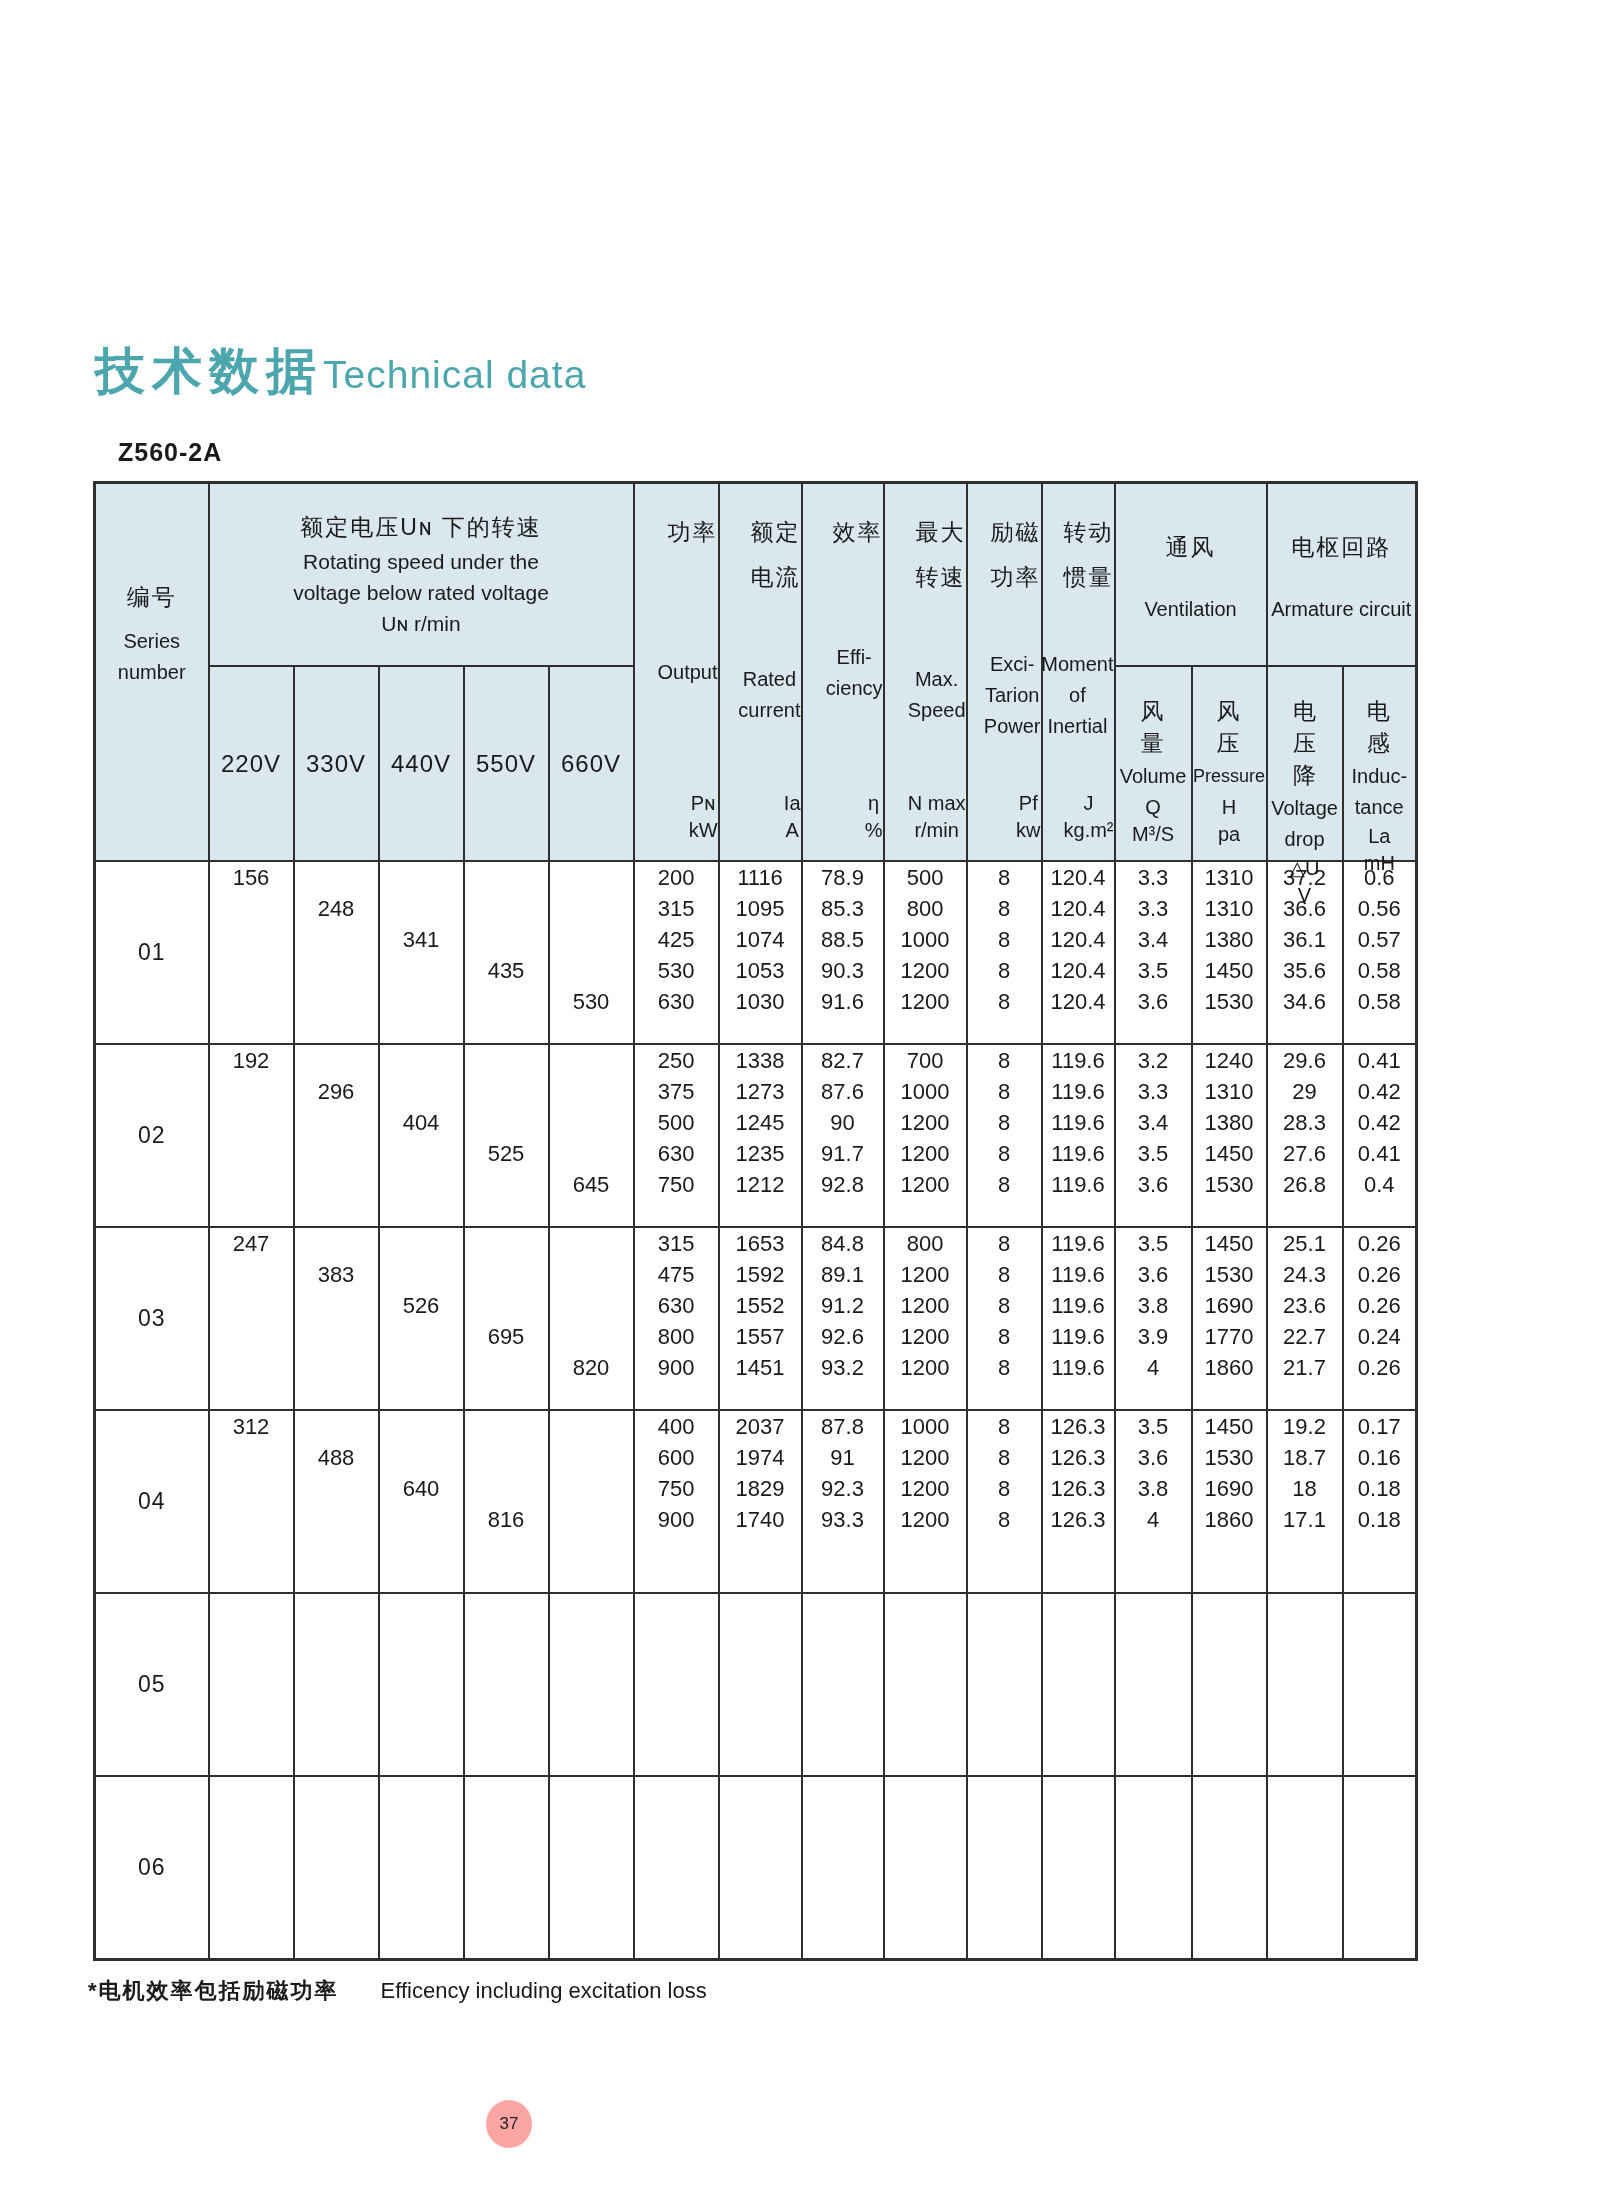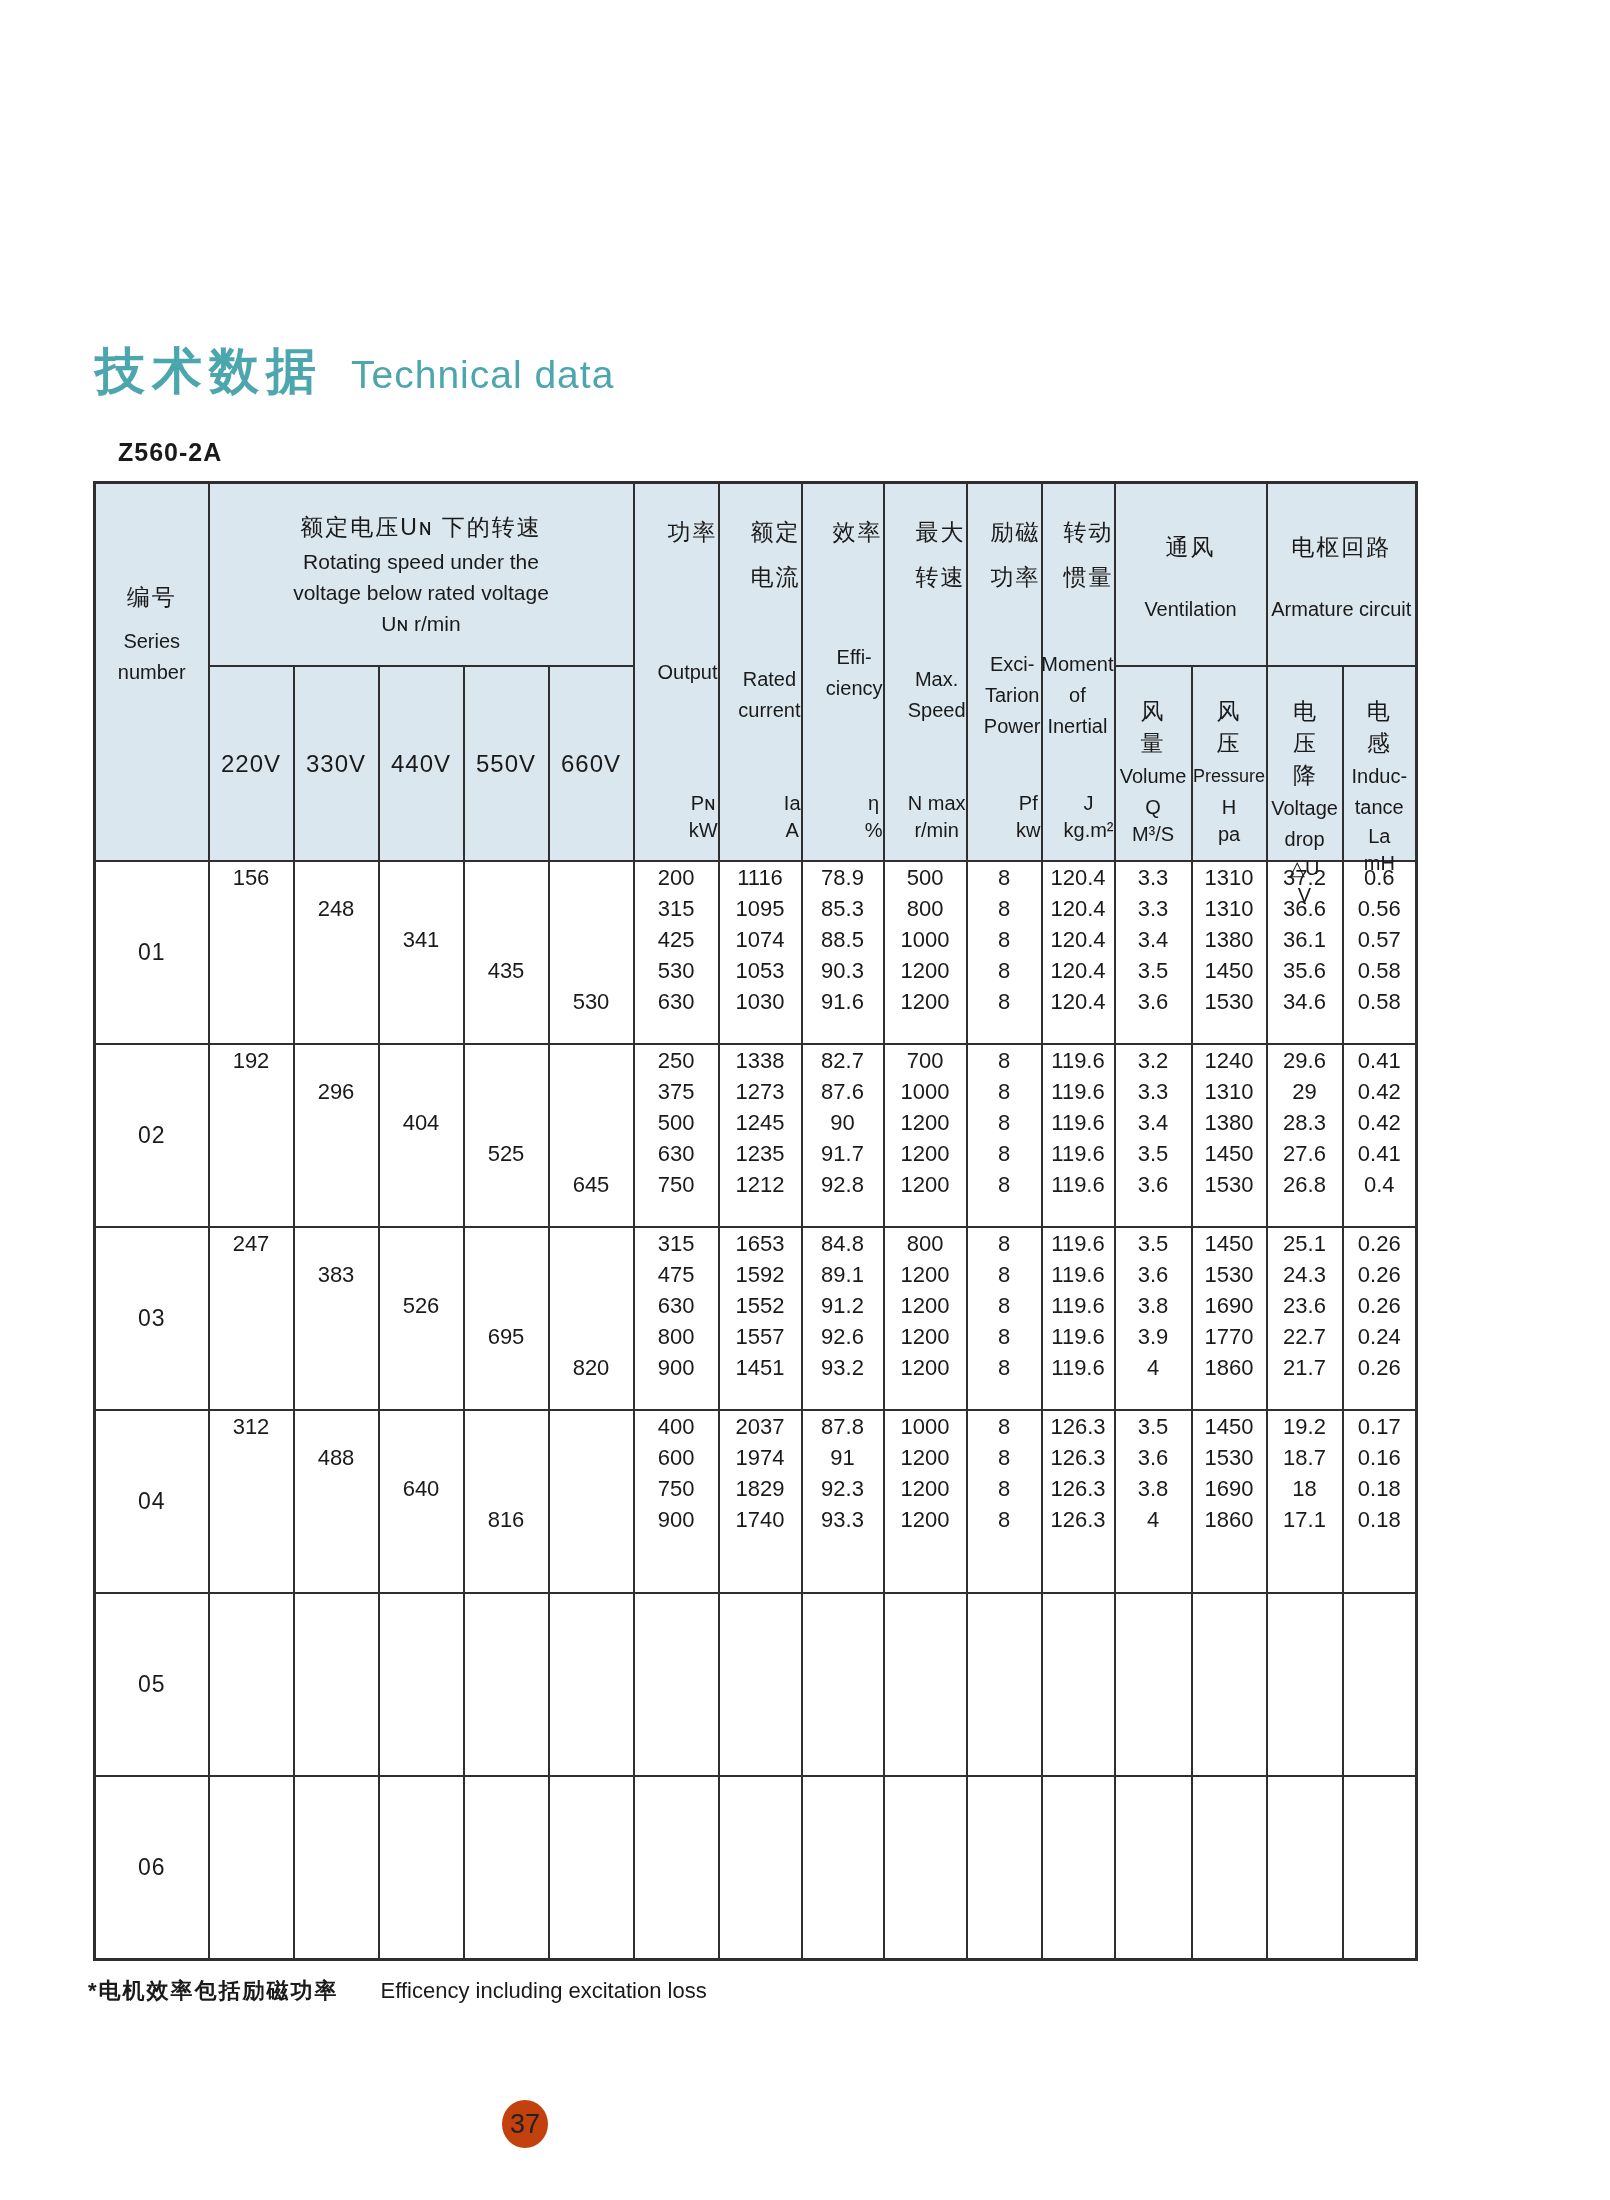"技术数据" .title { gap: 28px -> none }
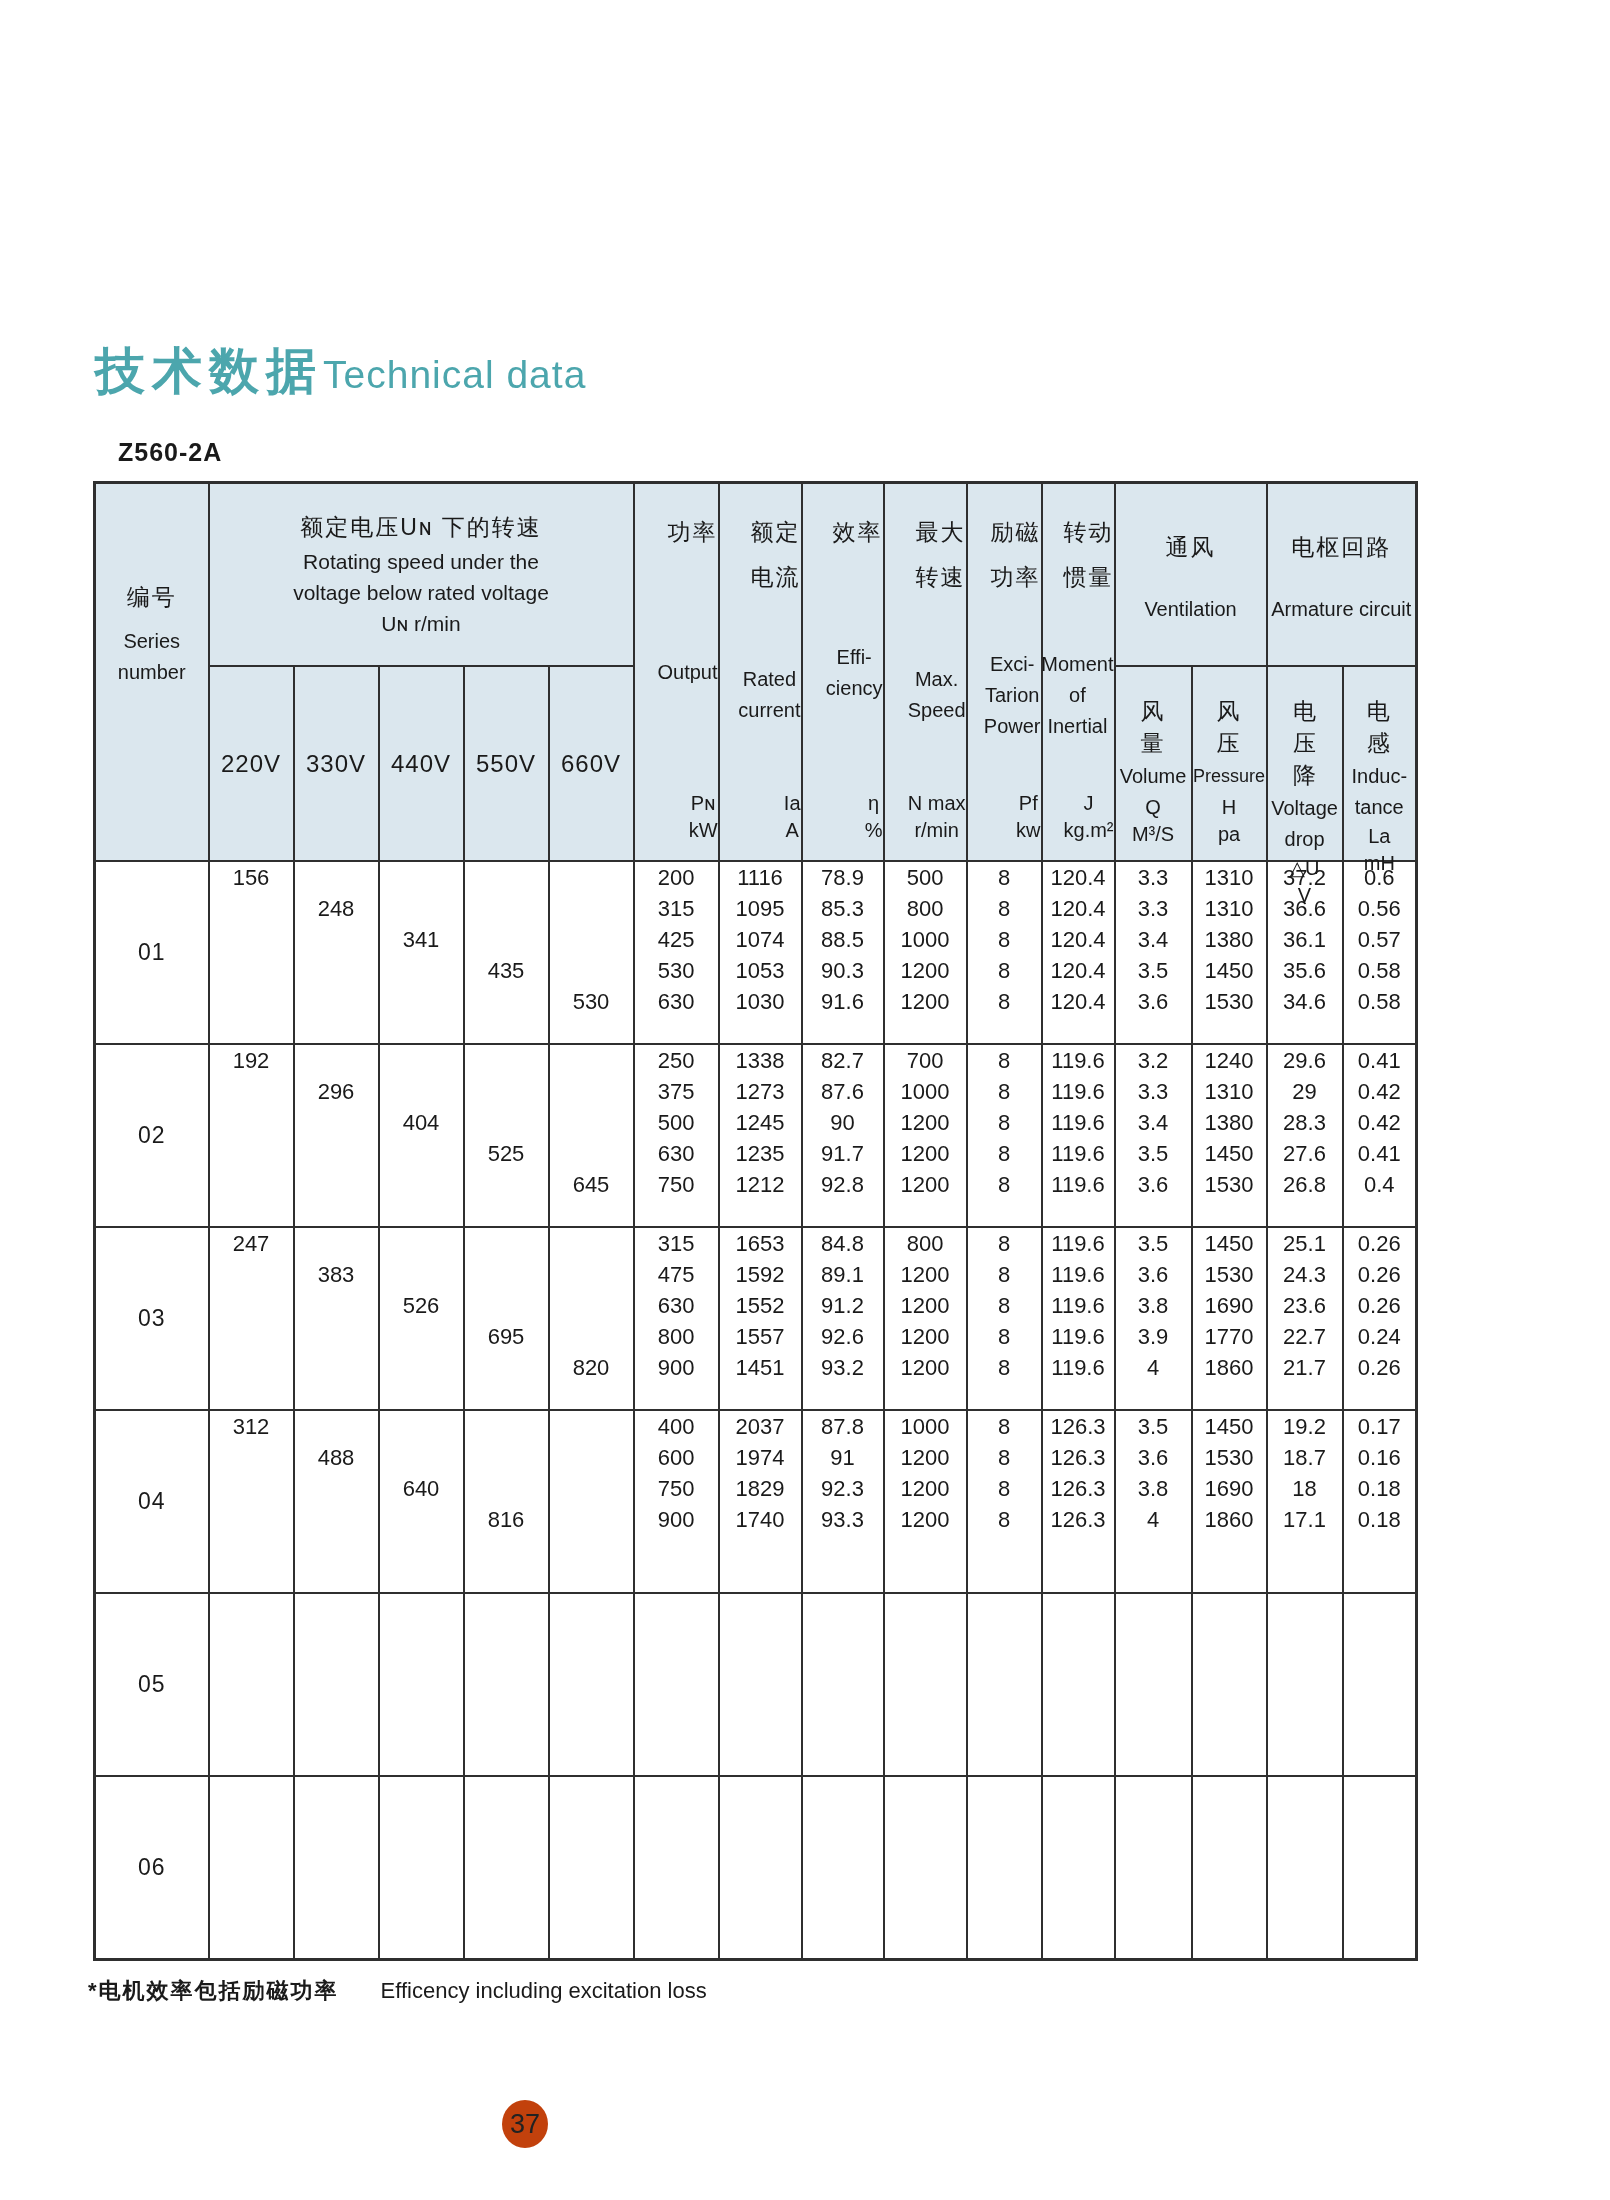"37" .pagenum { background: #c2410c -> #fca5a5; font-size: 27px -> 17px; left: 502px -> 486px }
